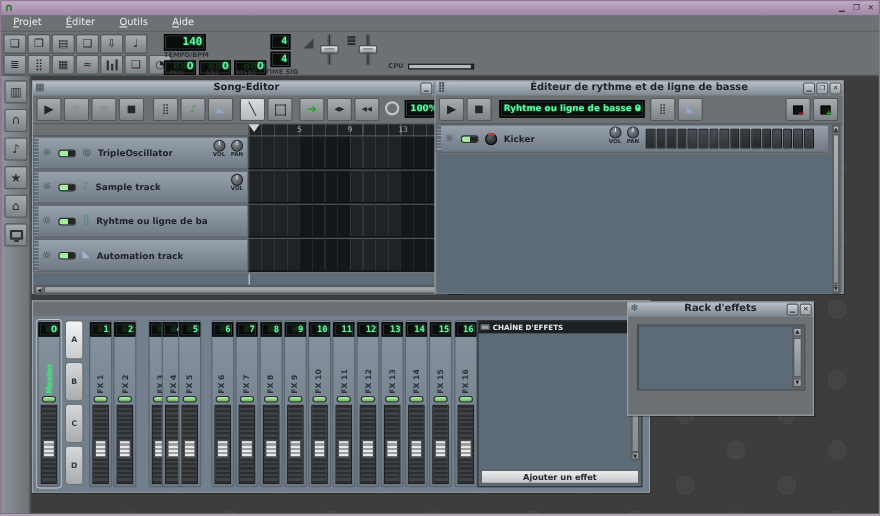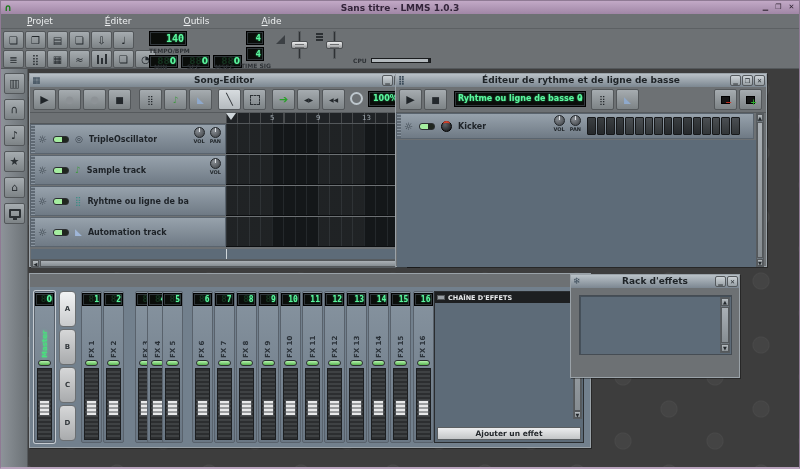"Sans titre - LMMS 1.0.3" span.ttext { html: <span>Sans titre - LMMS 1.0.3</span> -> none }
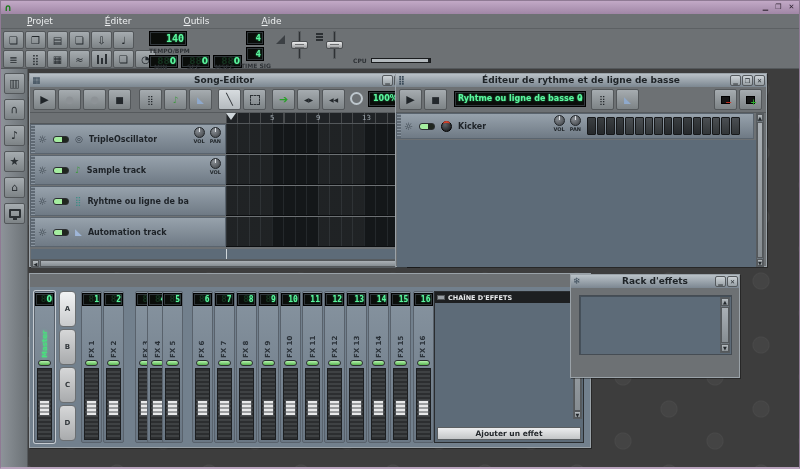"Projet" .menu-item { padding: 0 26px -> 0 11px }
